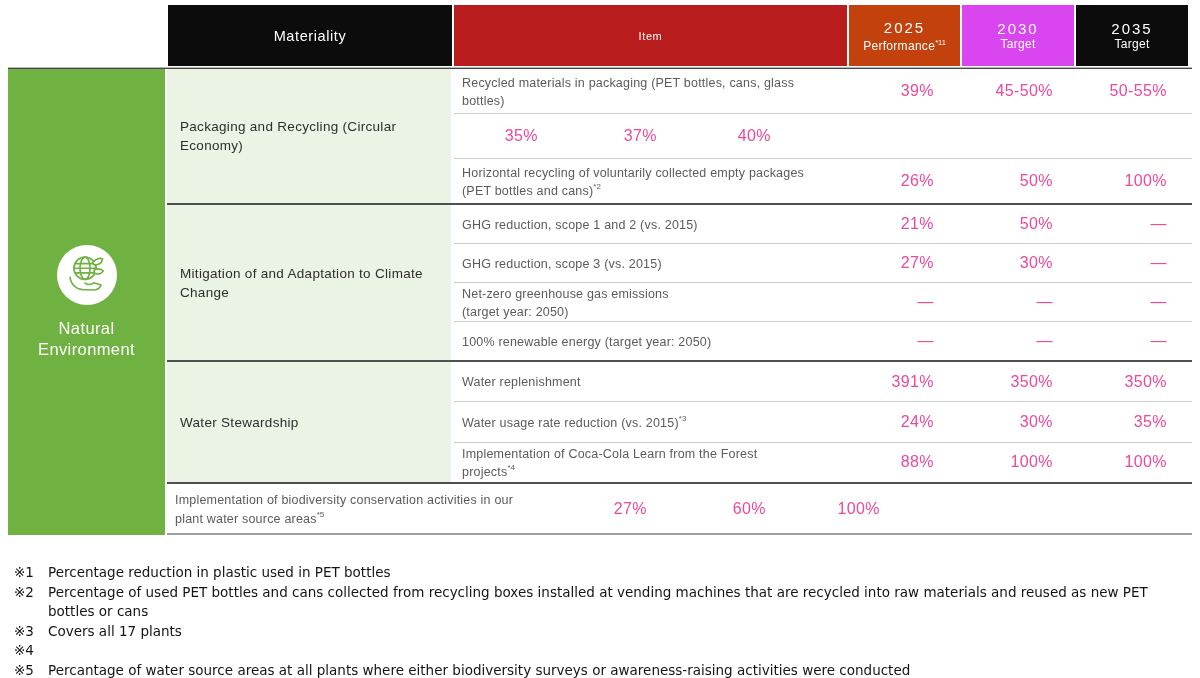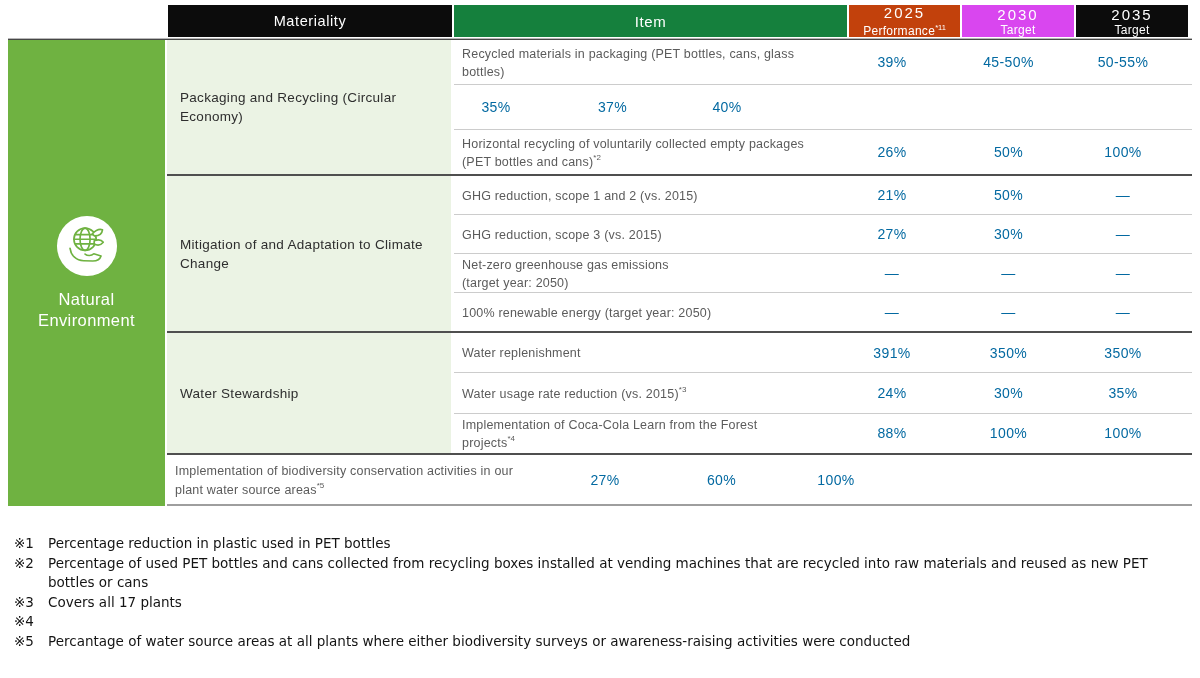"Materiality" .hdr-row { height: 32px -> 61px }
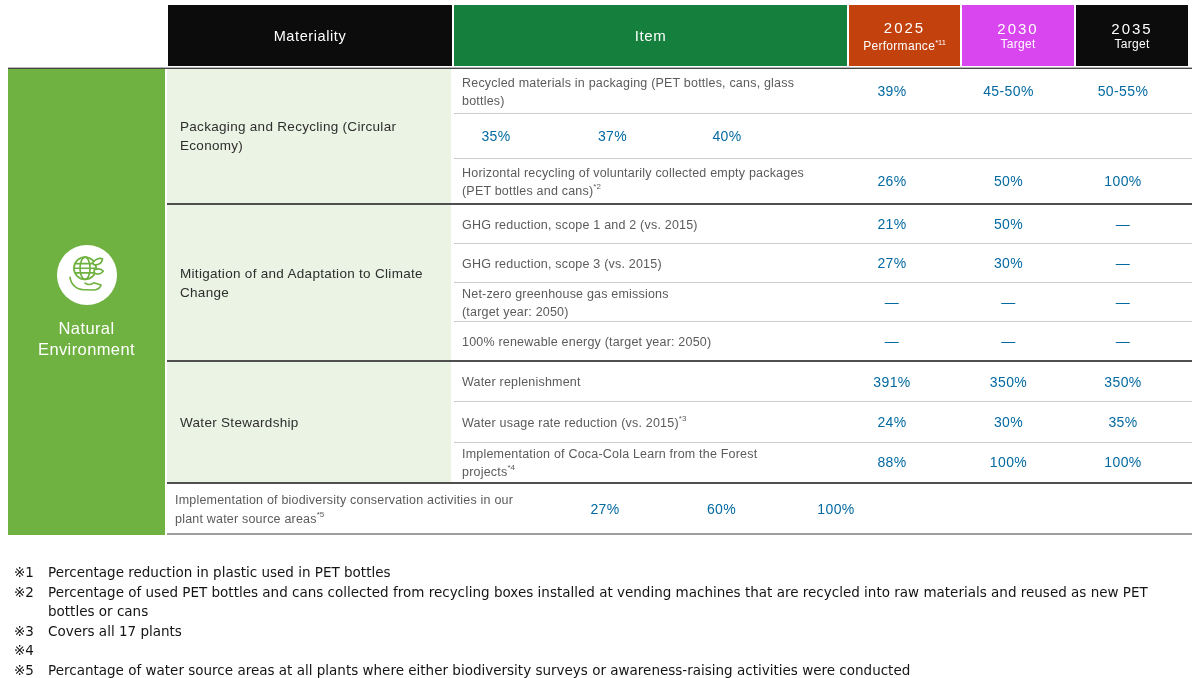"Item" .hdr-item { background: #15803d -> #b91c1c; font-size: 15px -> 11px }
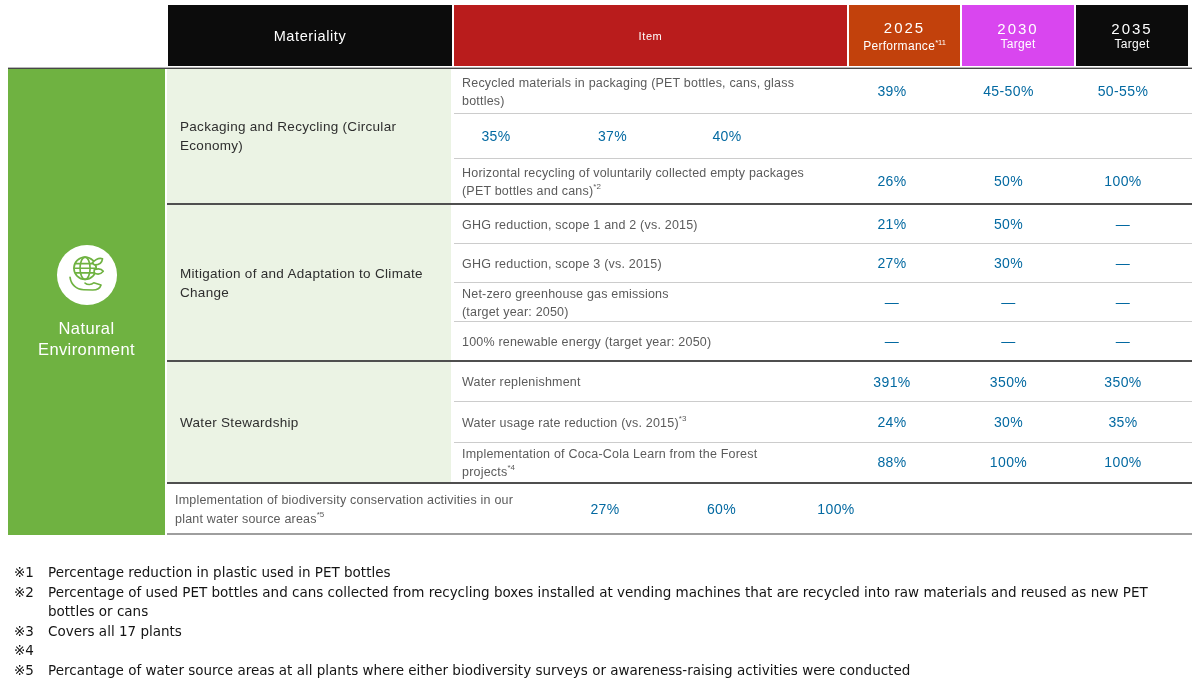"39%" .val { color: #0369a1 -> #ec4899; font-size: 14px -> 16px; text-align: center -> right }
